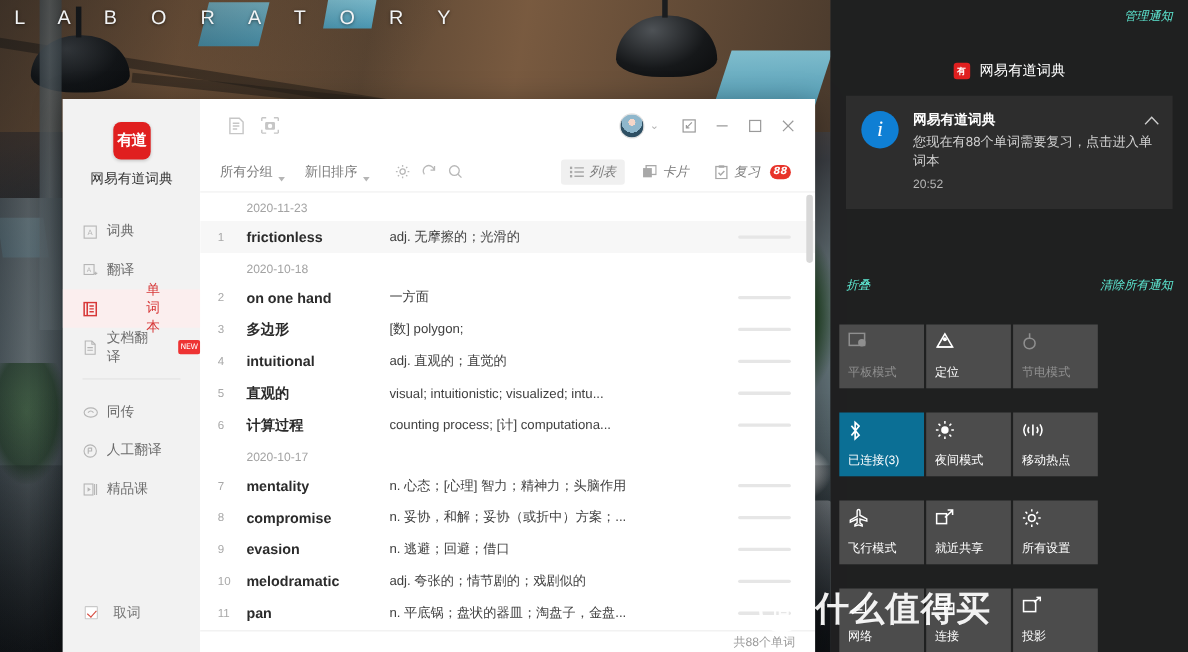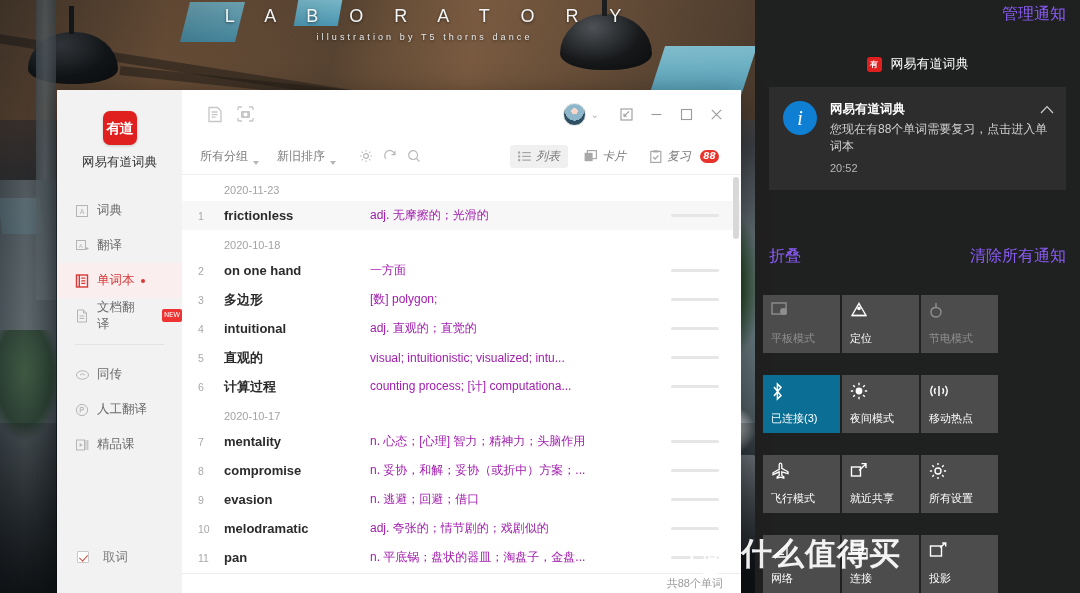"L A B O R" .banner { text-align: center -> left }
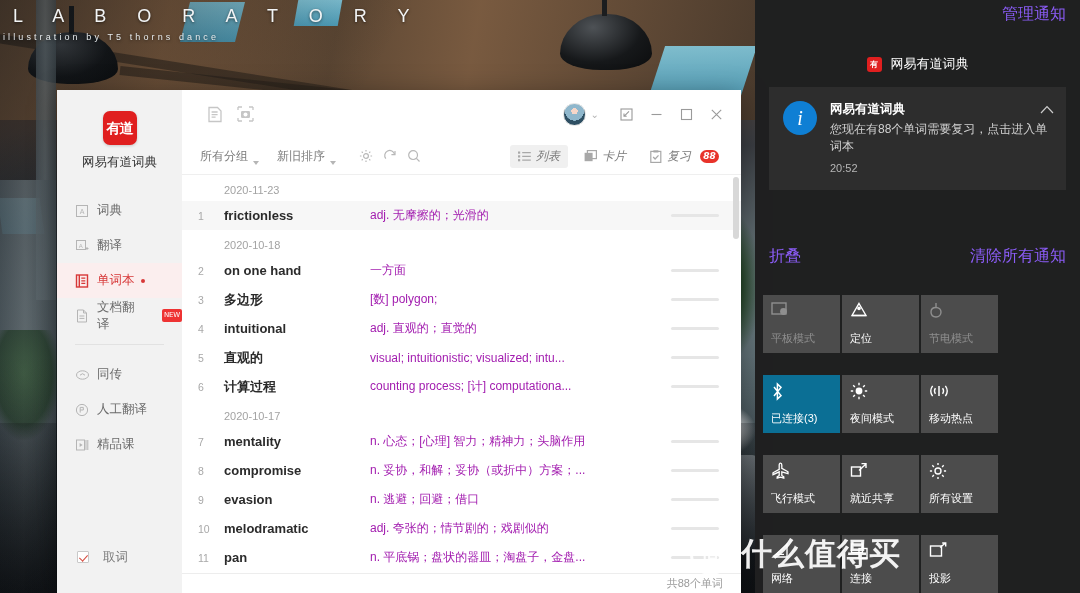"管理通知" .link { color: #8b5cf6 -> #5eead4; font-size: 16px -> 11px; font-style: none -> italic }
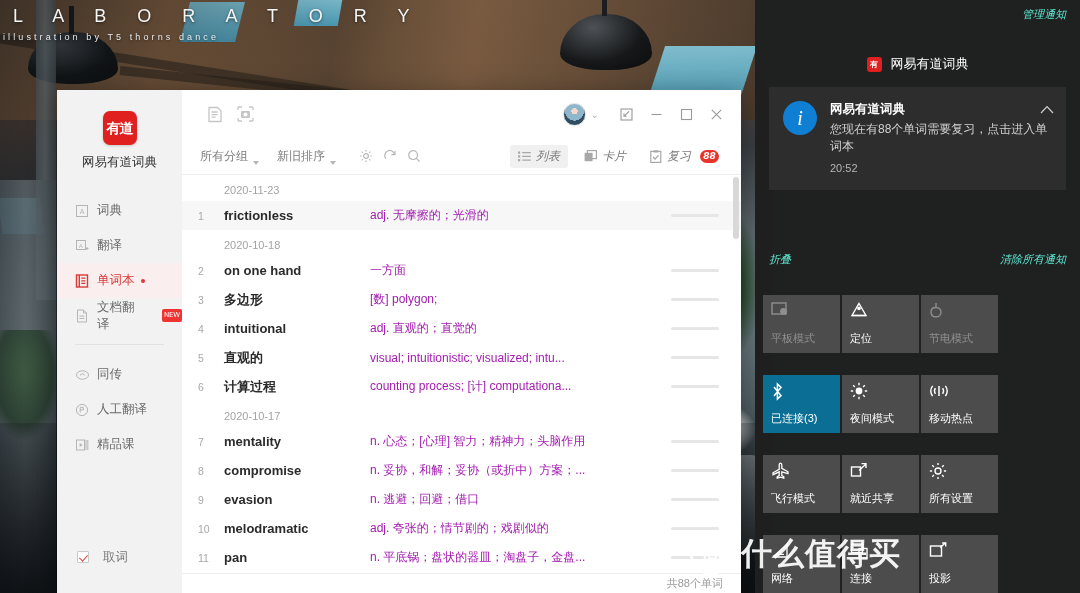"illustration by T5 thorns dance" div.banner-sub { html: <div>illustration by T5 thorns dance</div> -> none }
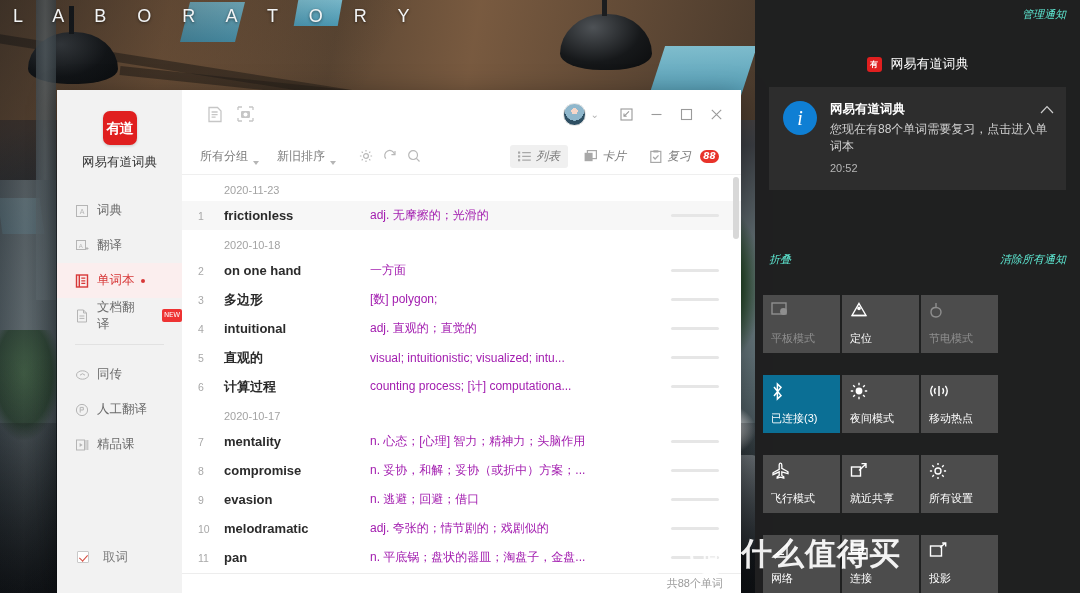"adj. 无摩擦的；光滑的" .w-def { color: #a21caf -> #404040; margin-left: 16px -> none }
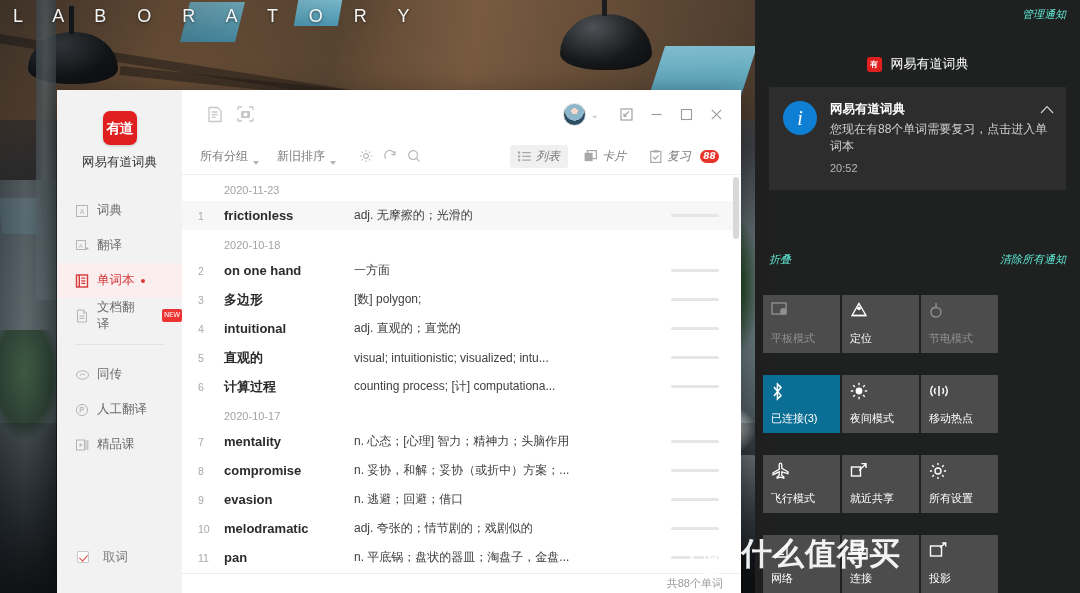"单词本" .nav-item.active { gap: none -> 36px }
